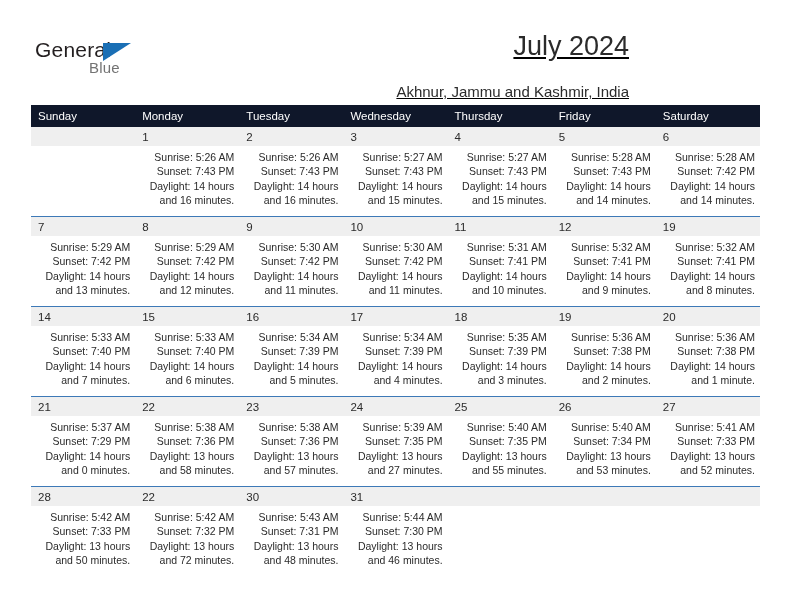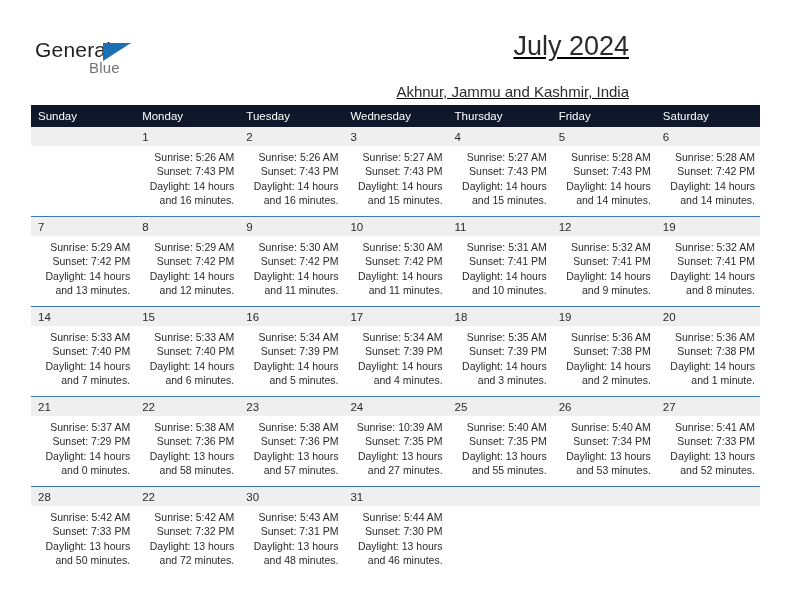"Sunrise: 10:39 AM" div { text: 10:39 -> 5:39 }
